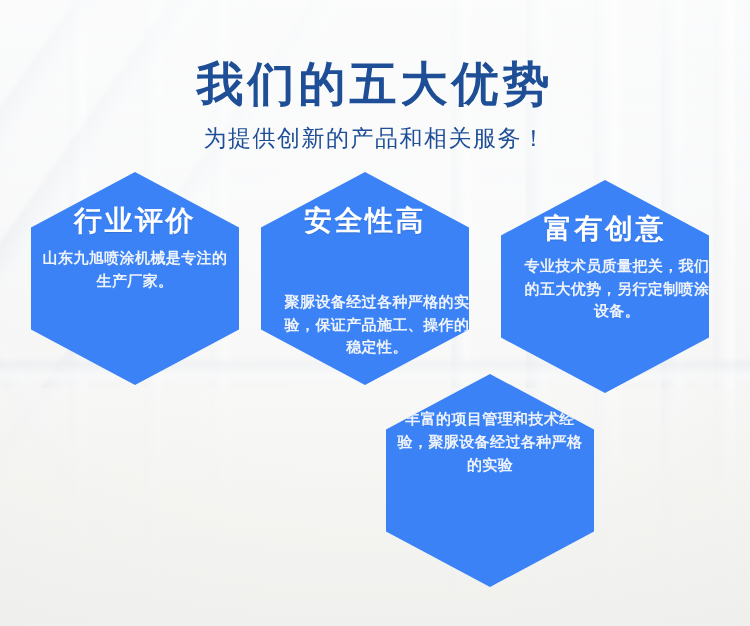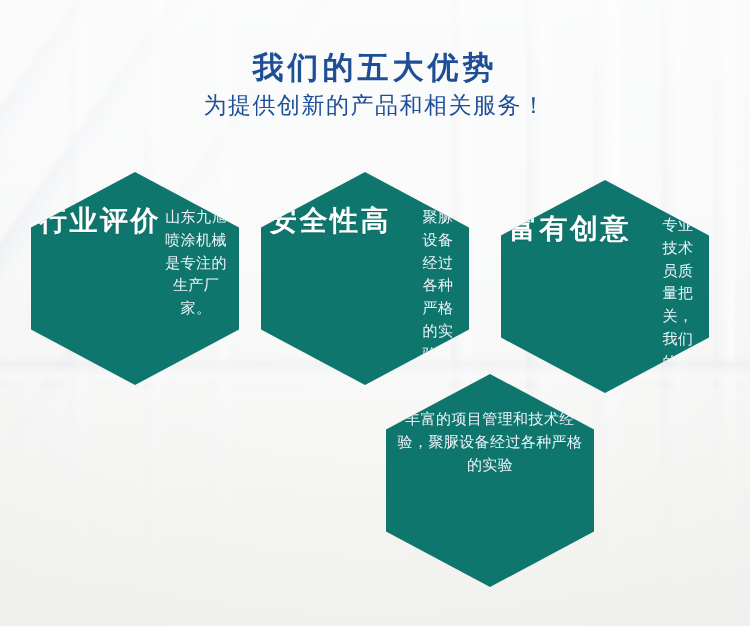"我们的五大优势" .main-title { font-size: 31px -> 47px; margin: 8px -> 16px }
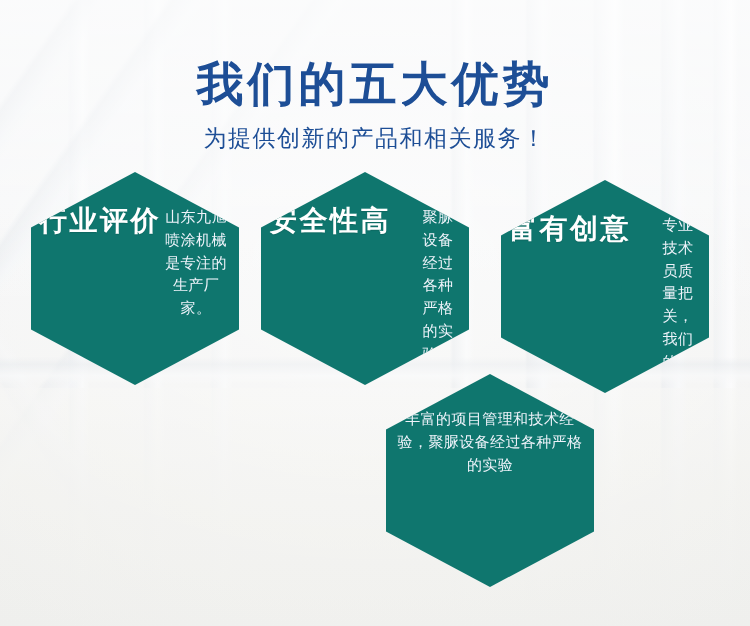"行业评价" .hex { align-items: flex-start -> center; background: #0f766e -> #3b82f6; flex-direction: row -> column }
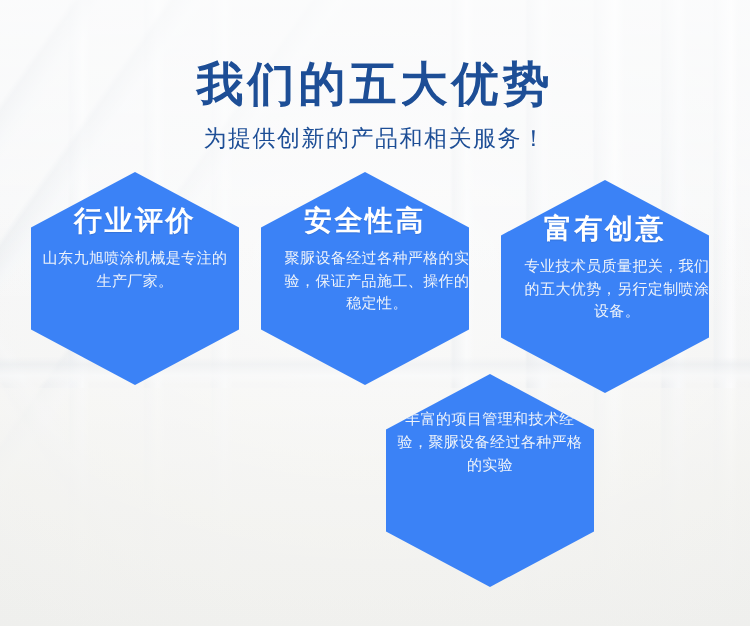"安全性高" .hex-2 { gap: none -> 44px }
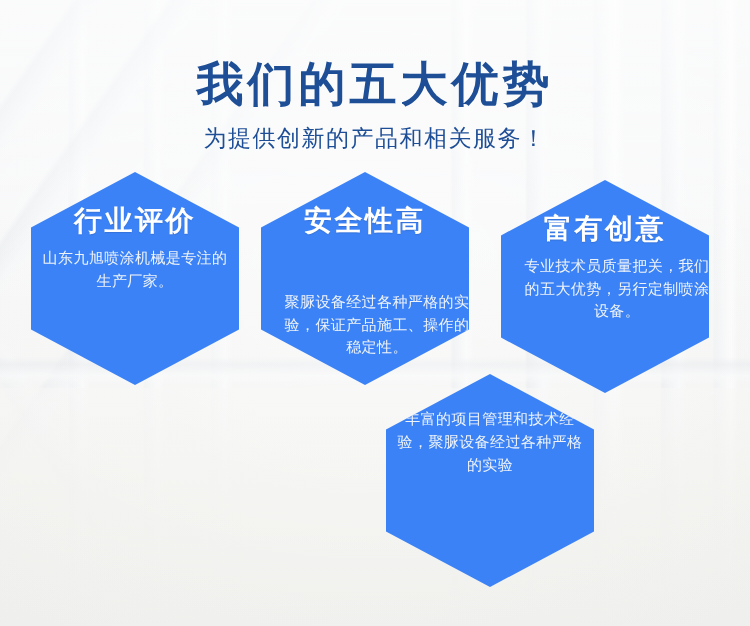"山东九旭喷涂机械是专注的生产厂家。" .hex-body { font-weight: none -> bold }
